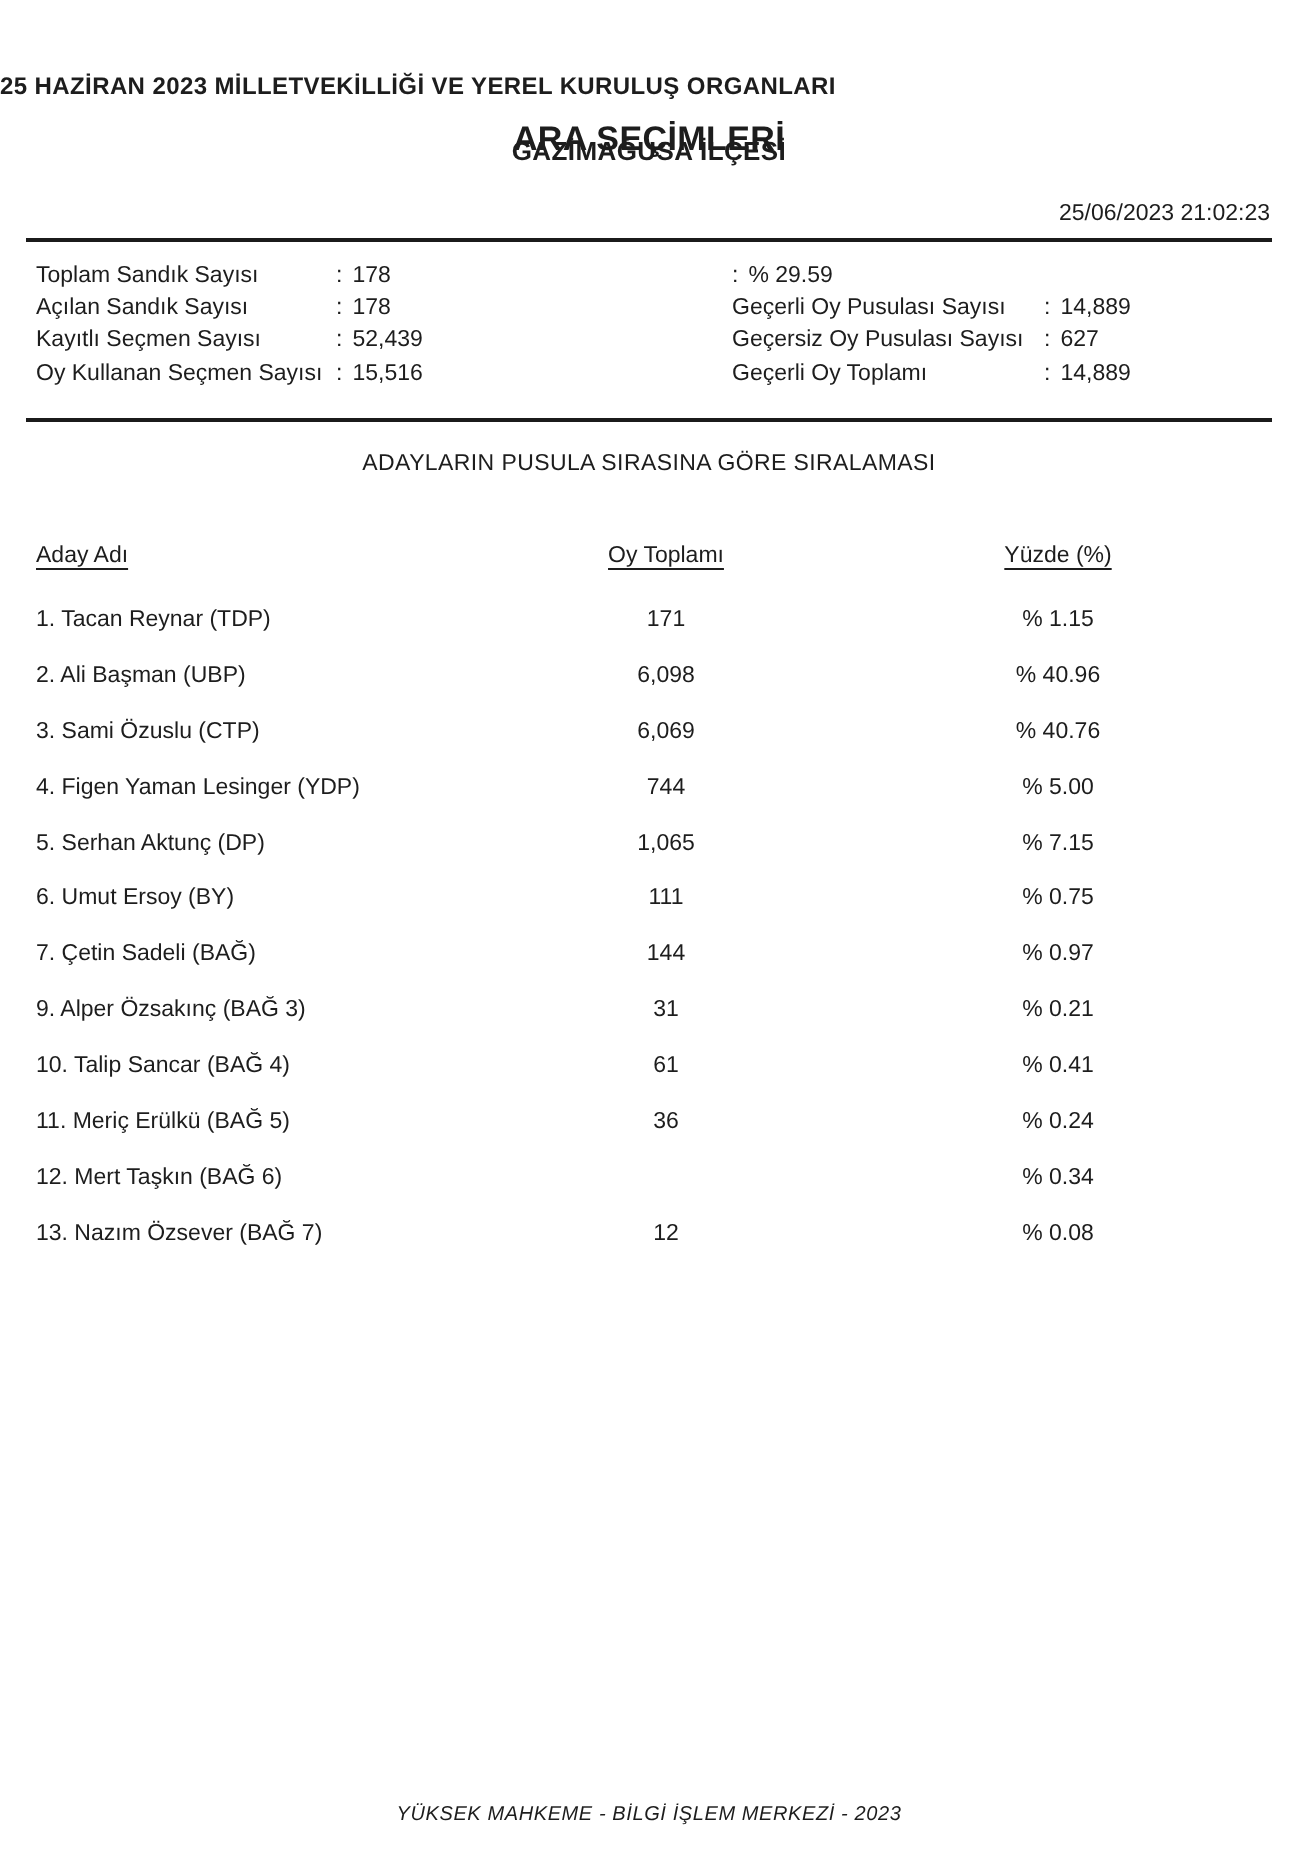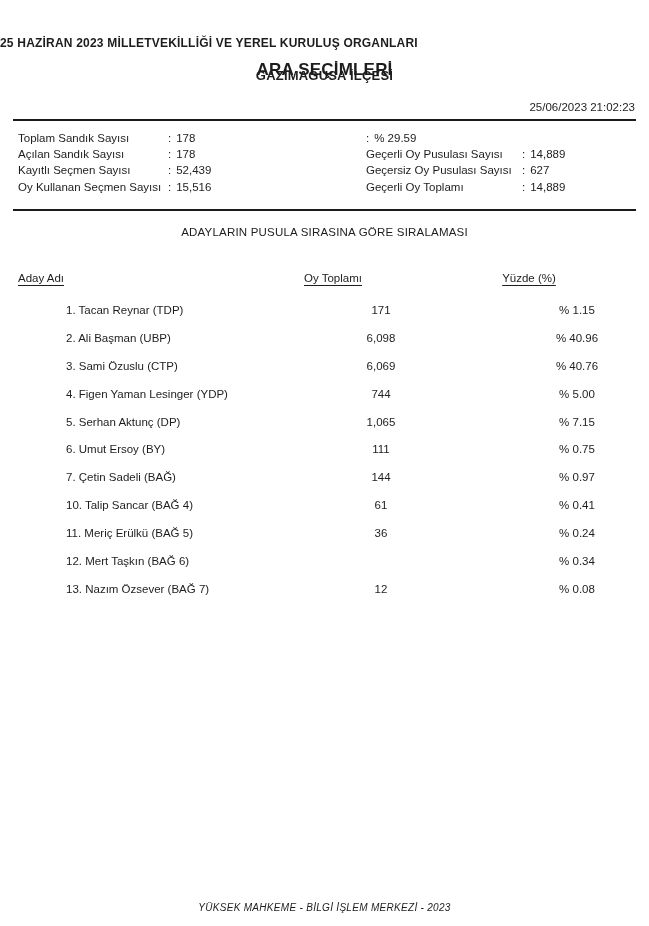"1. Tacan Reynar (TDP)" .tbody { padding-left: 48px -> none }
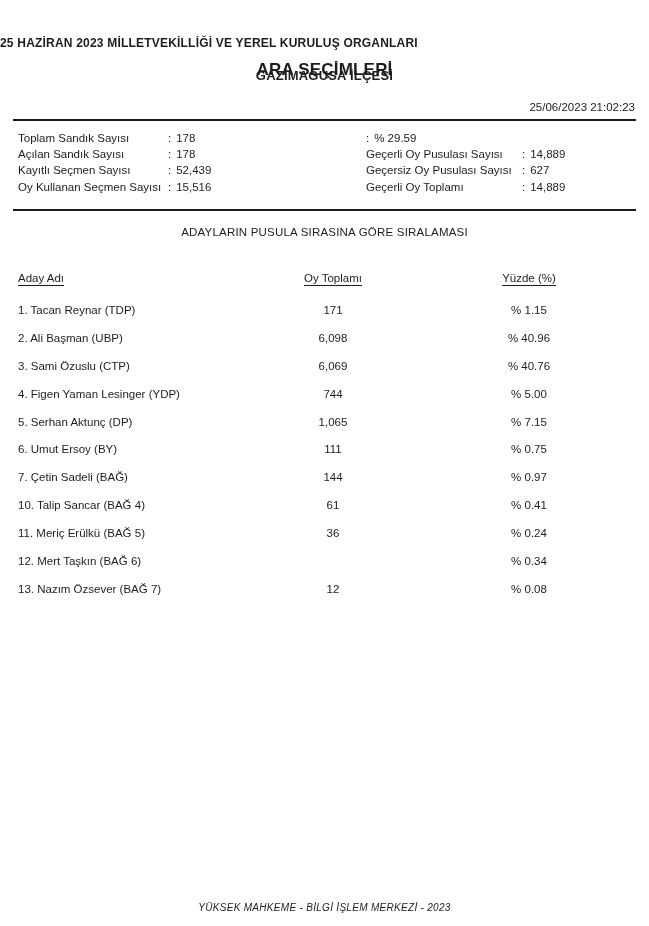"9. Alper Özsakınç (BAĞ 3)" div.trow { html: none -> <div> <span>9. Alper Özsakınç (BAĞ 3)</span> <span>31</span> <span>% 0.21</span> </div> }
